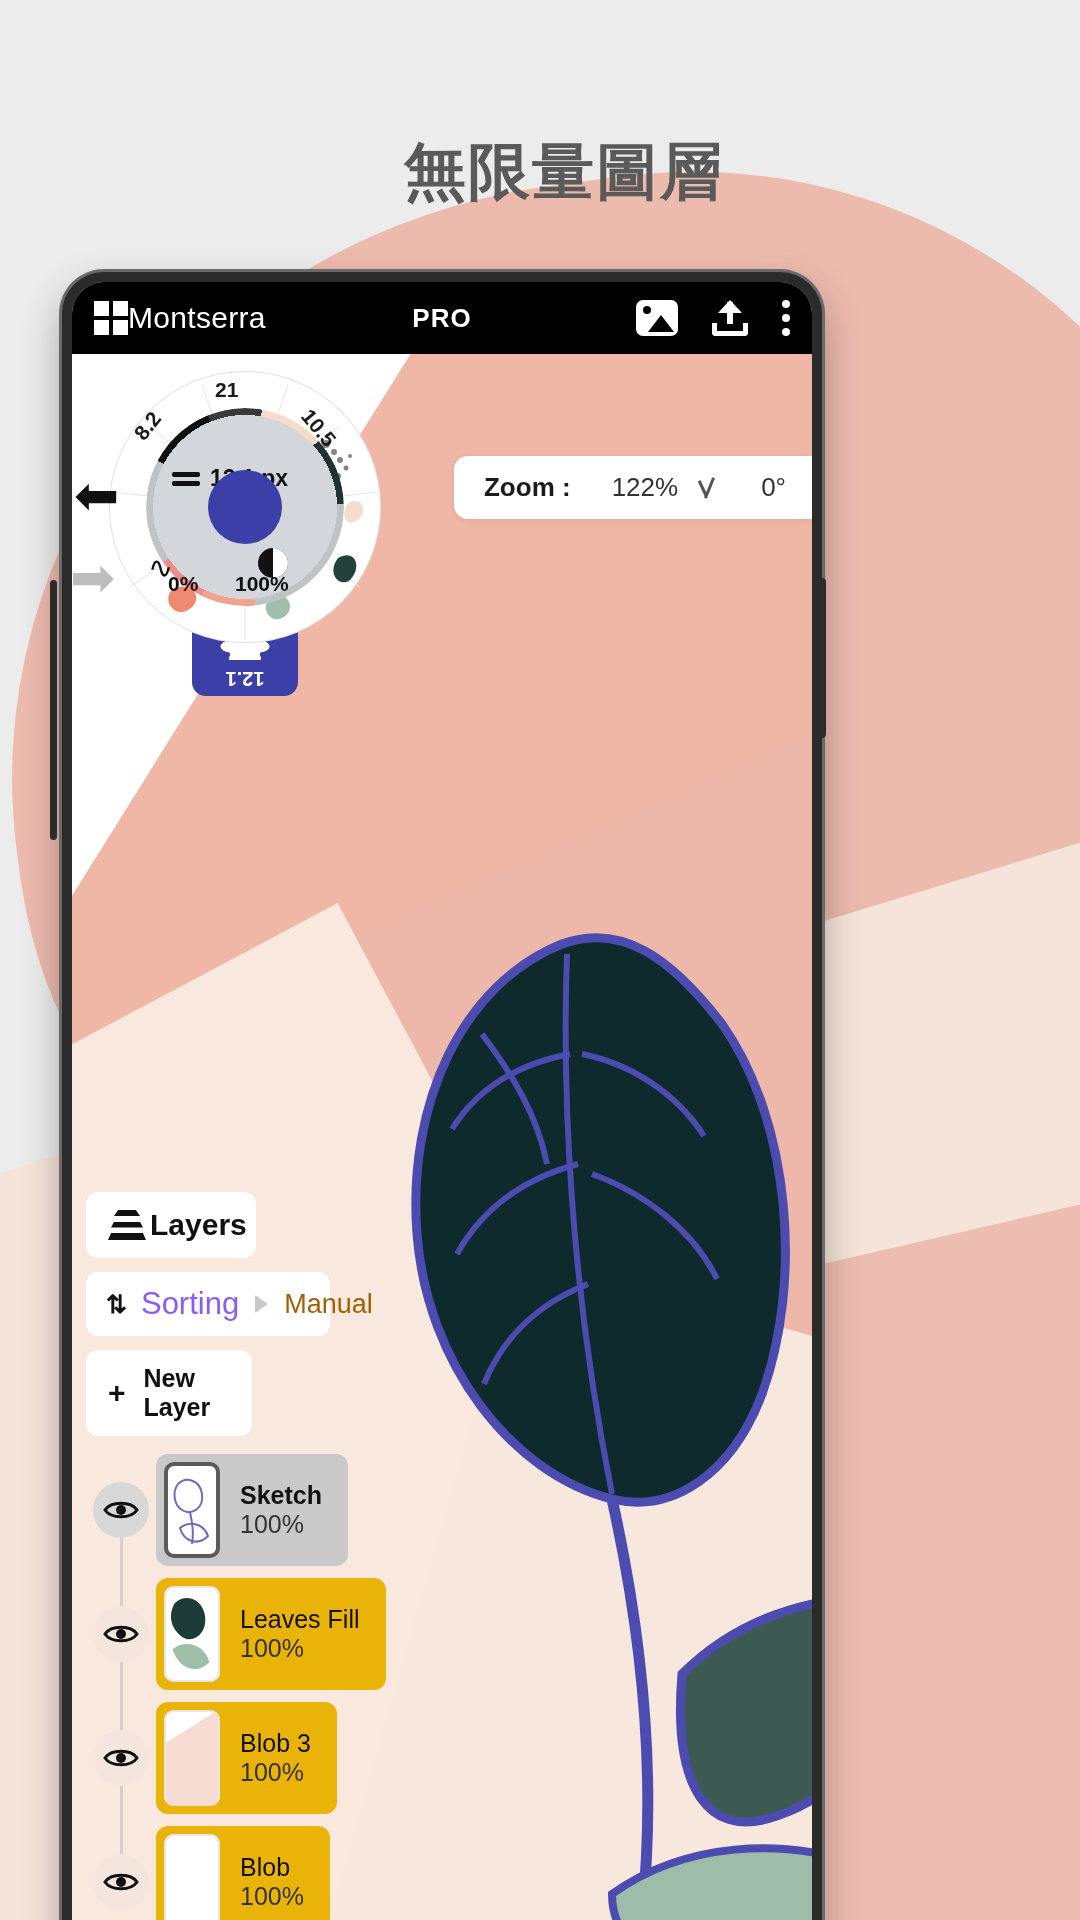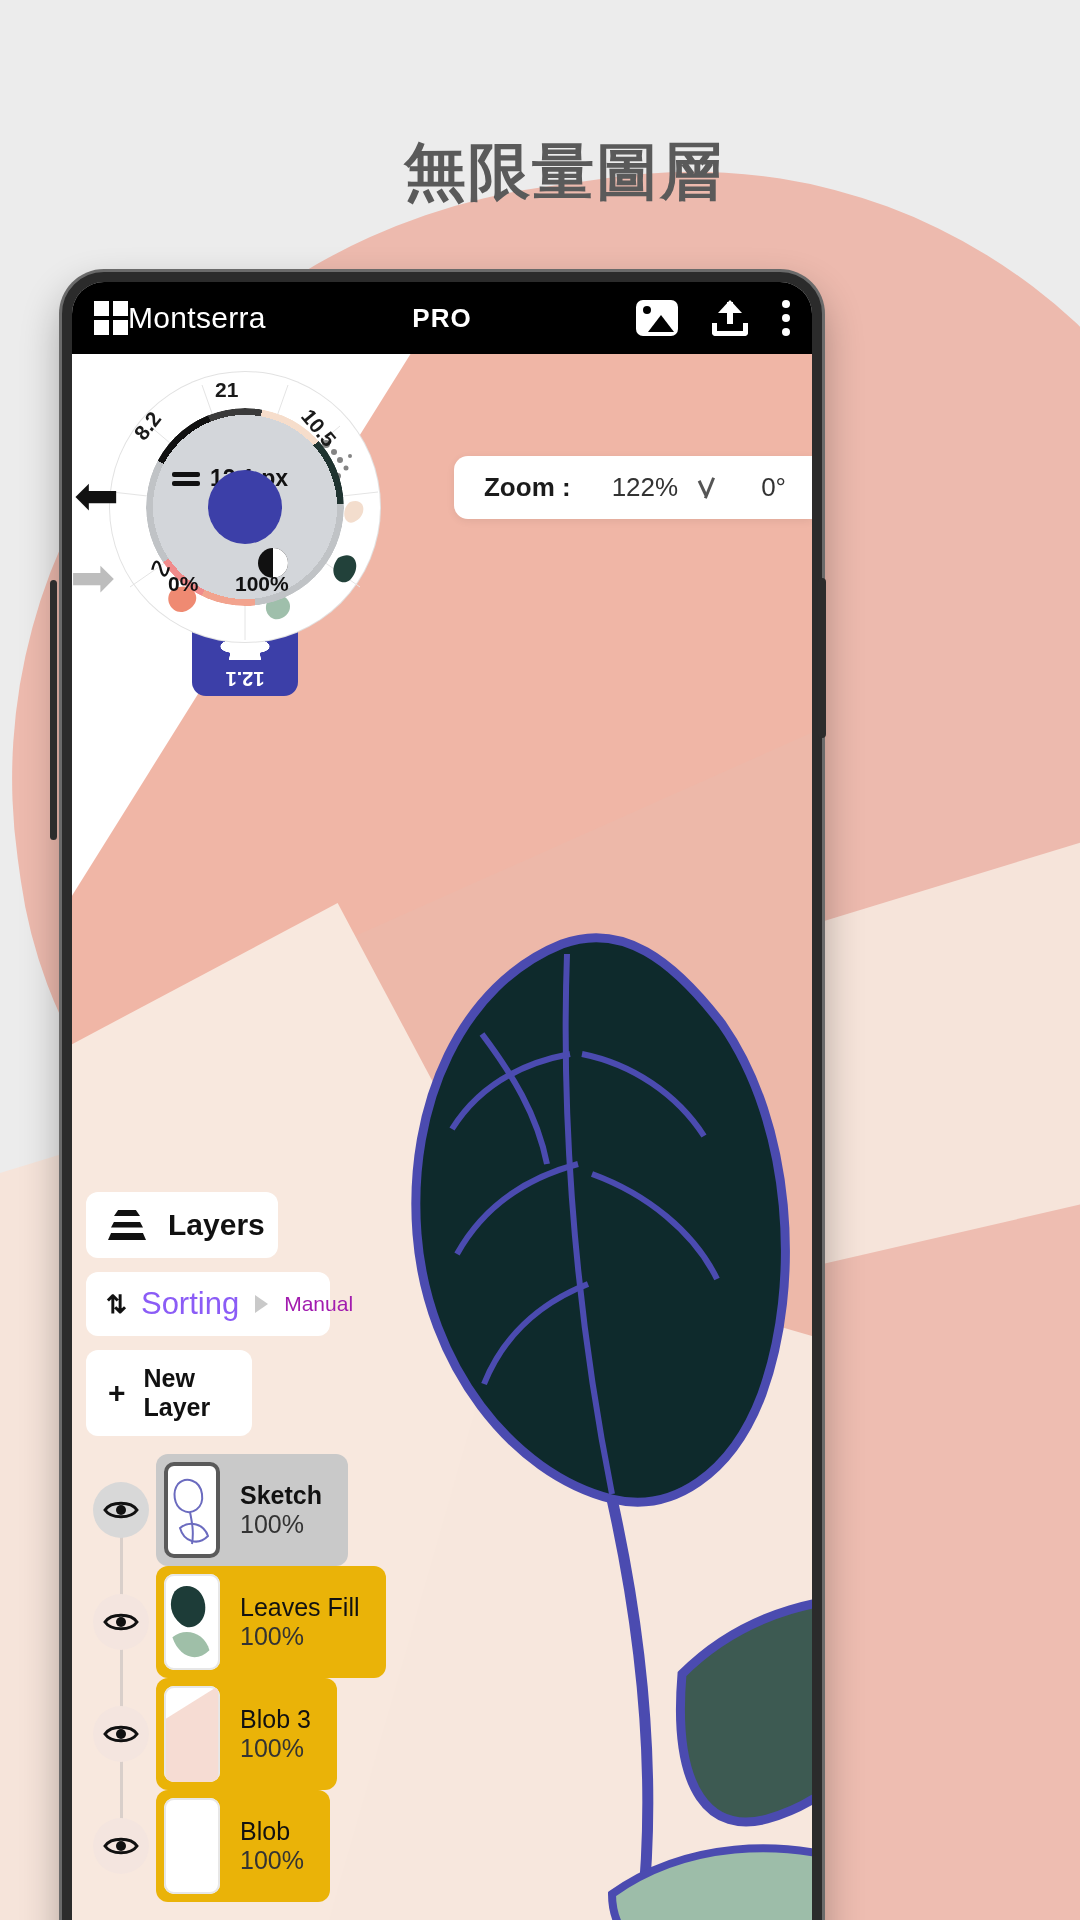"Layers" #layers-header { gap: 22px -> 4px; width: 192px -> 170px }
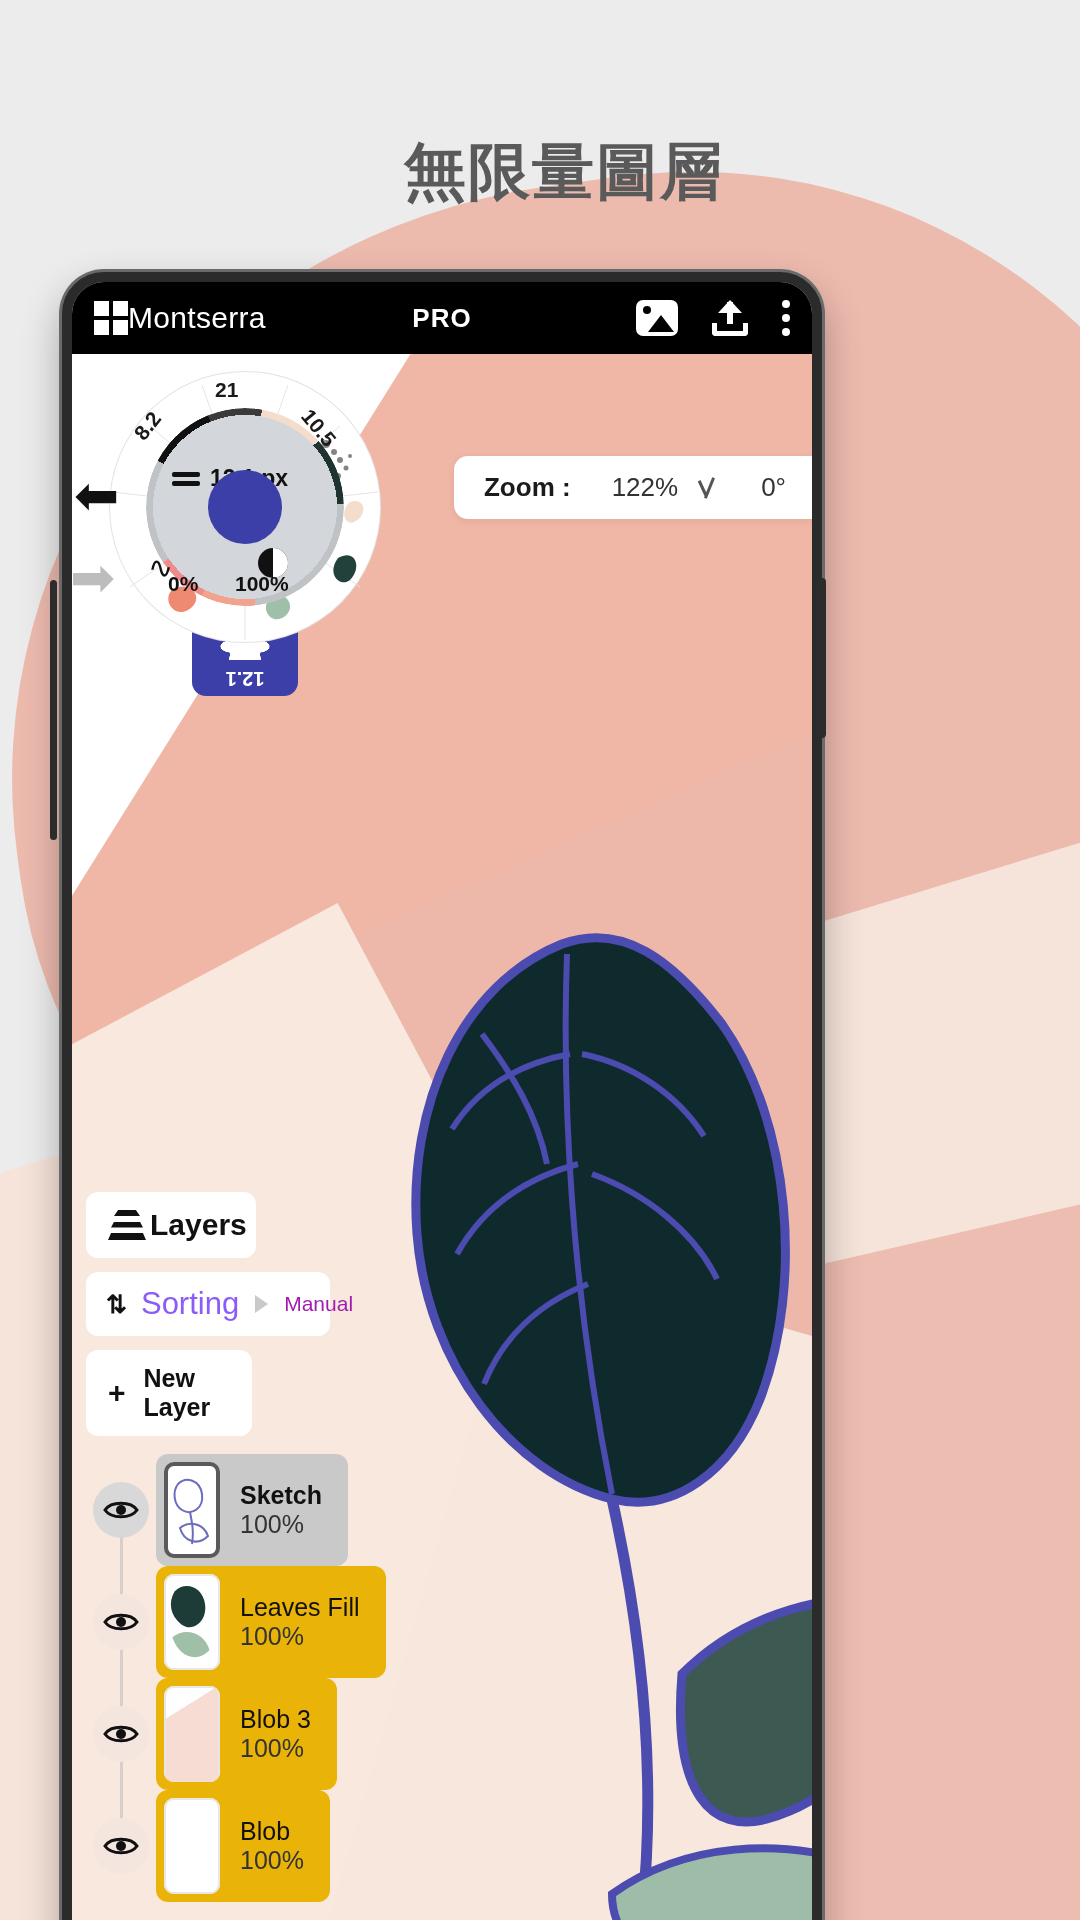"Manual" #sorting-row .sv { color: #a21caf -> #a16207; font-size: 21px -> 27px }
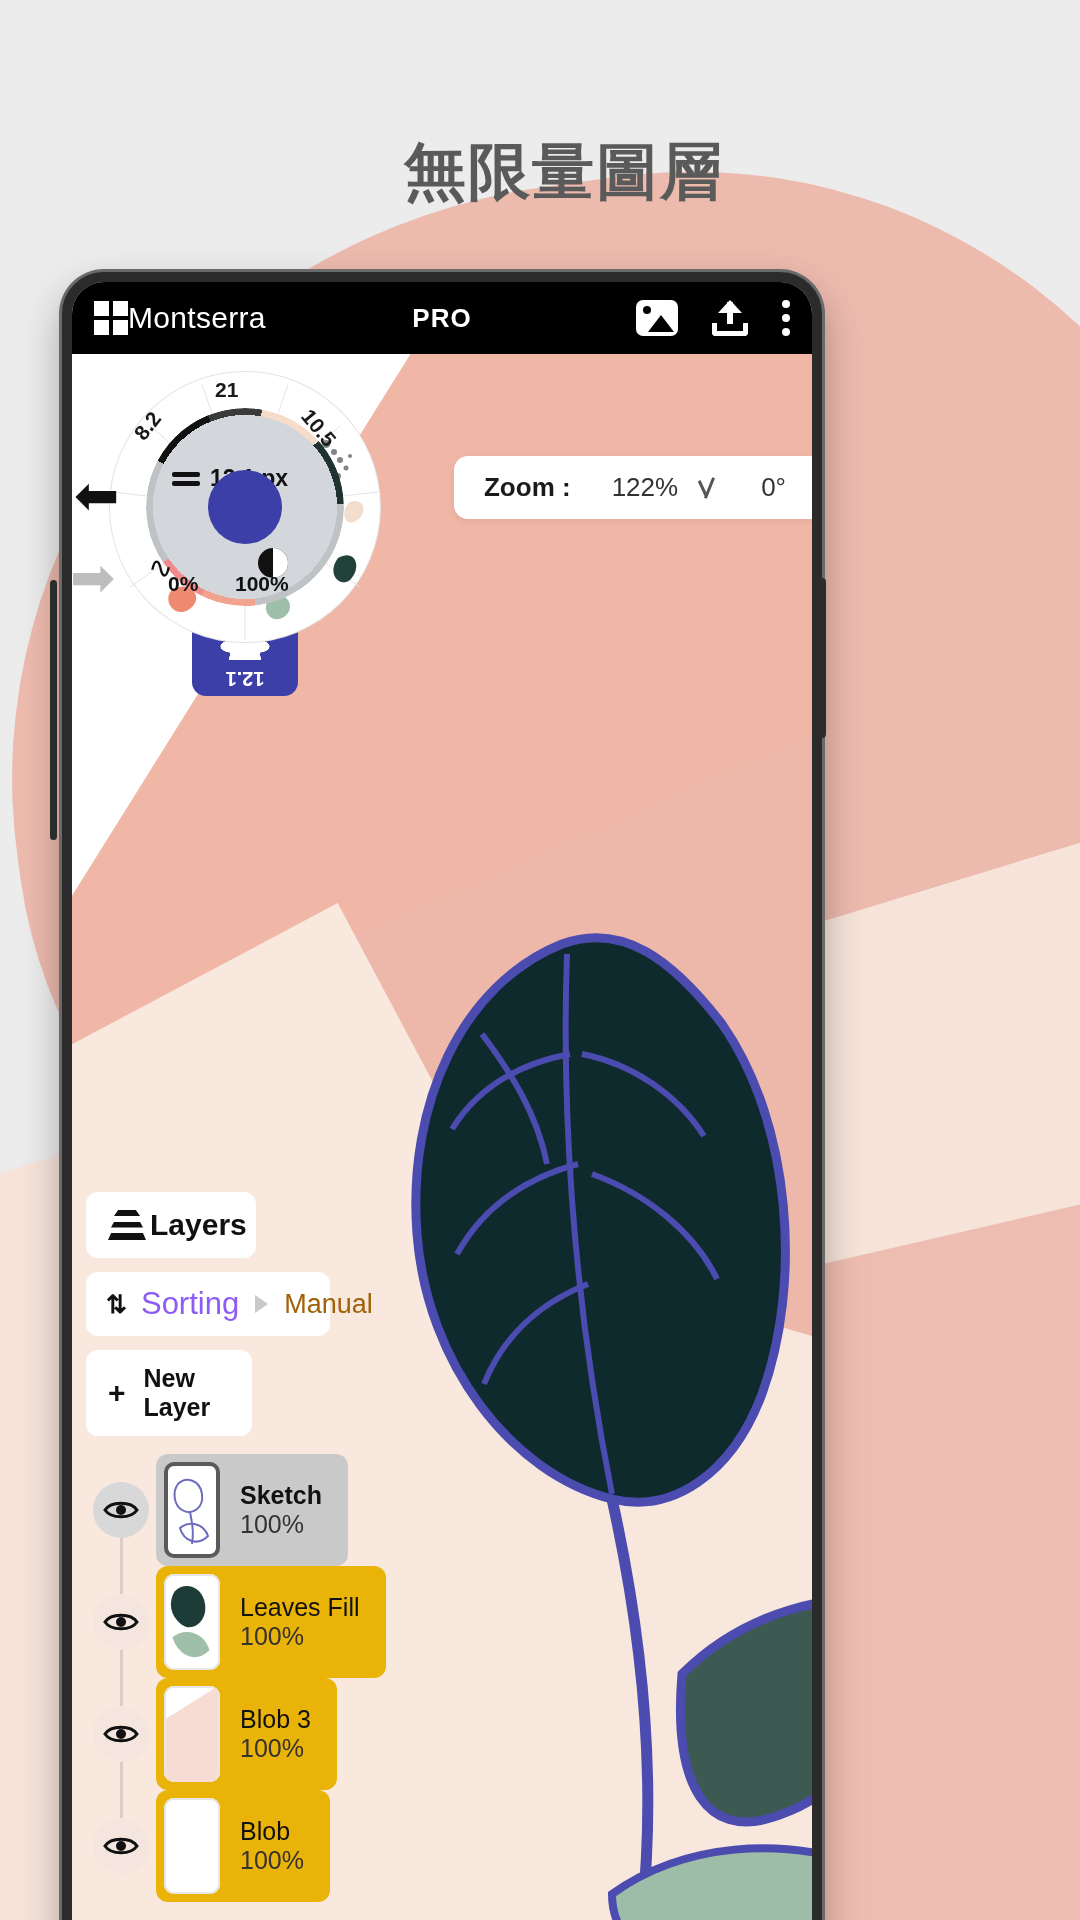"Sketch" .layer-row { margin-bottom: none -> 12px }
